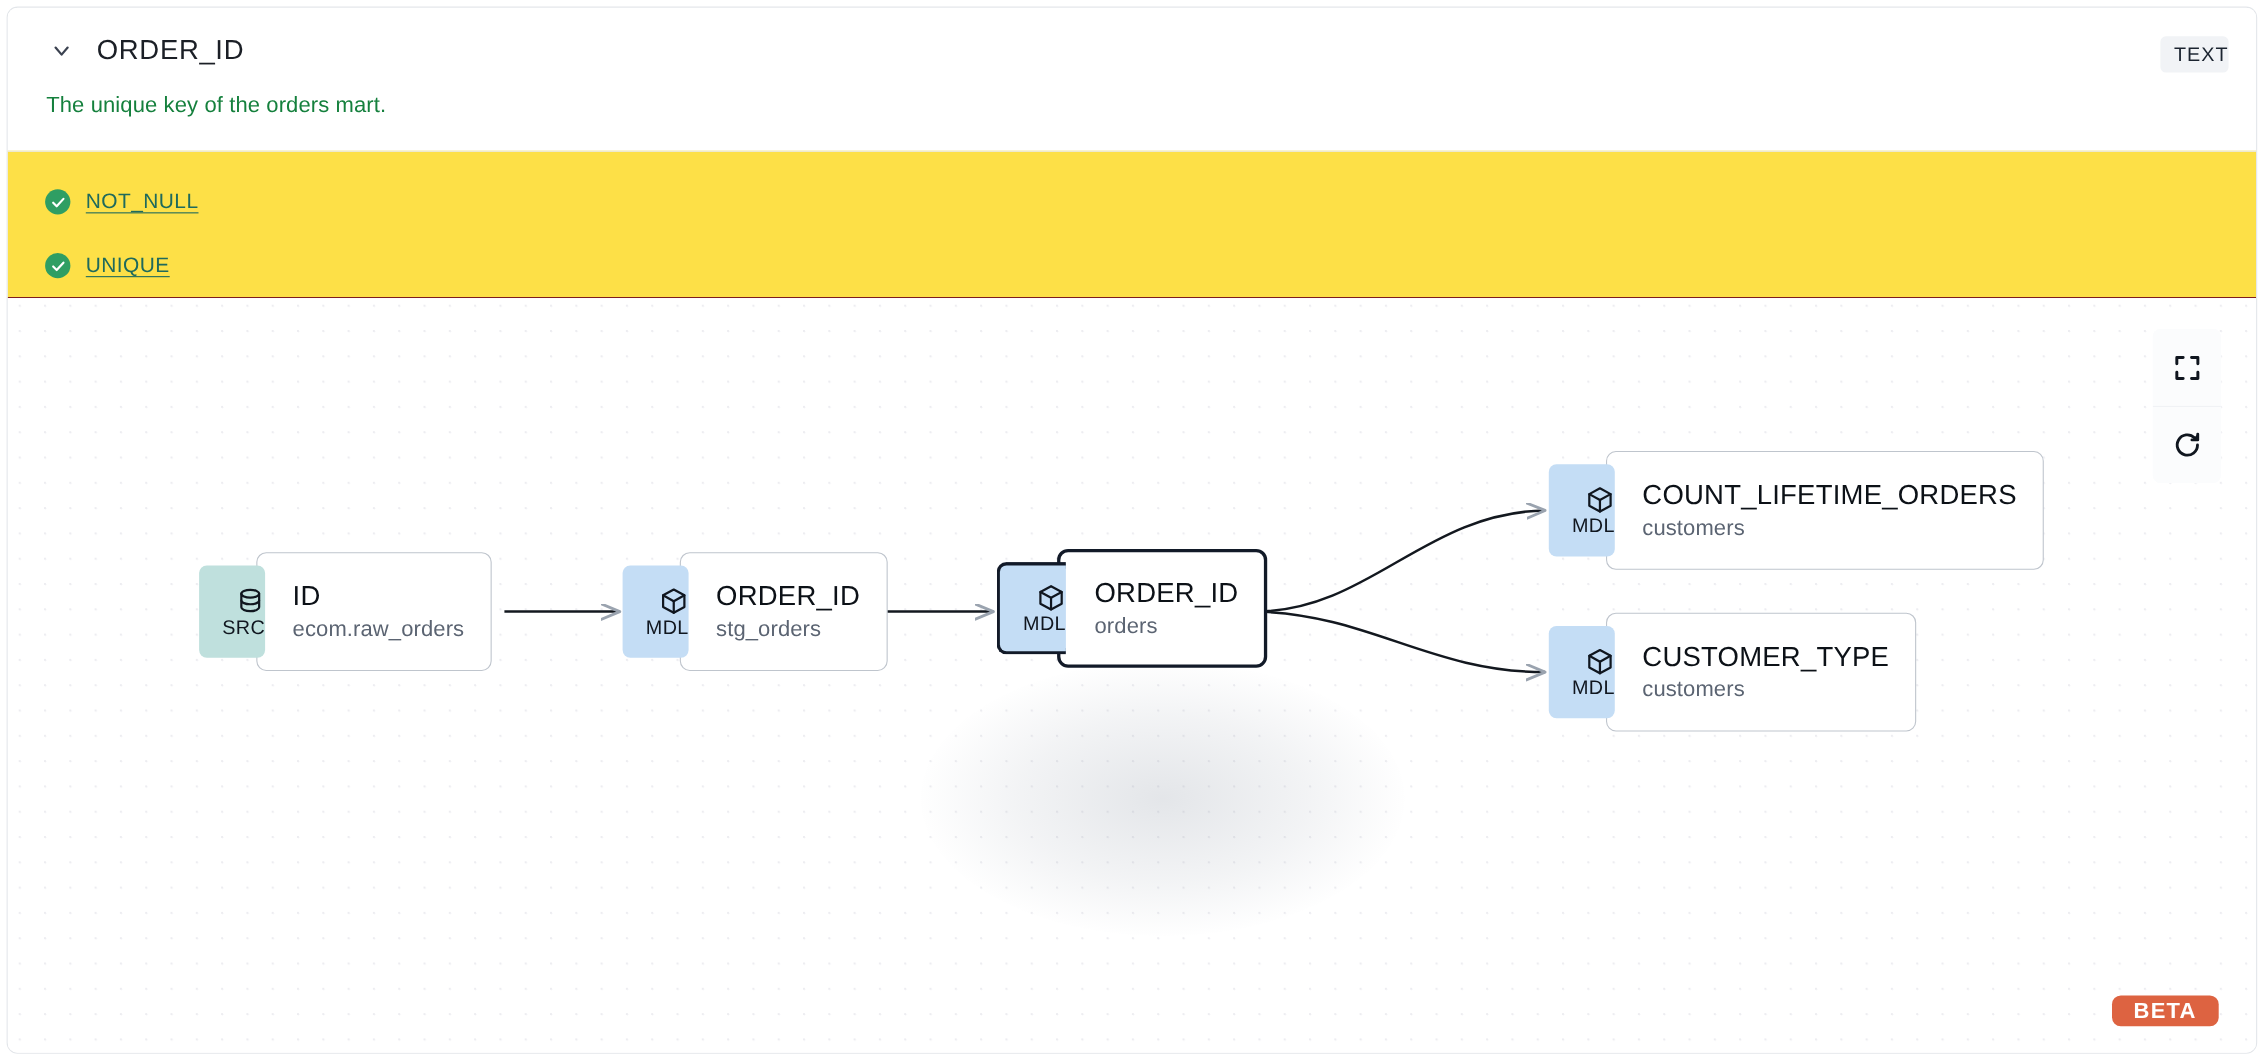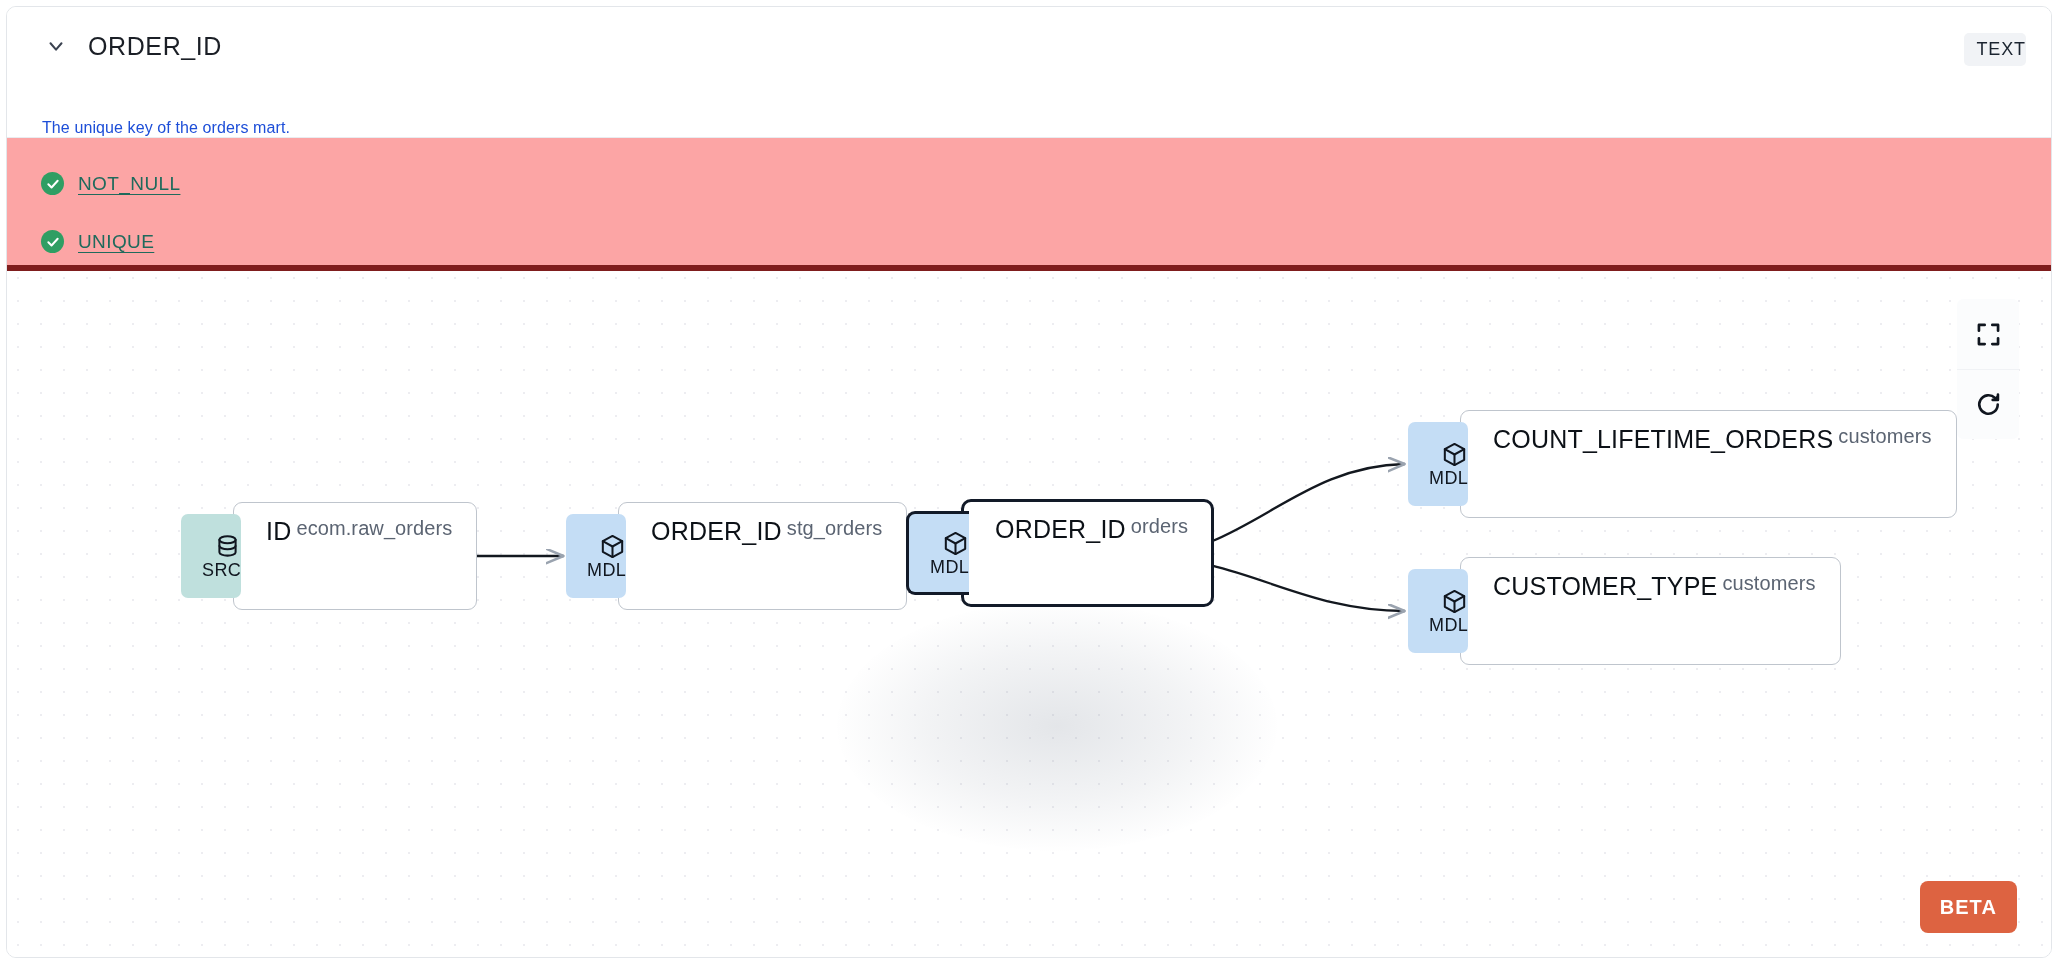"The unique key of the" .col-desc { color: #1d4ed8 -> #15803d; font-size: 16px -> 20px; margin-top: 34px -> none }
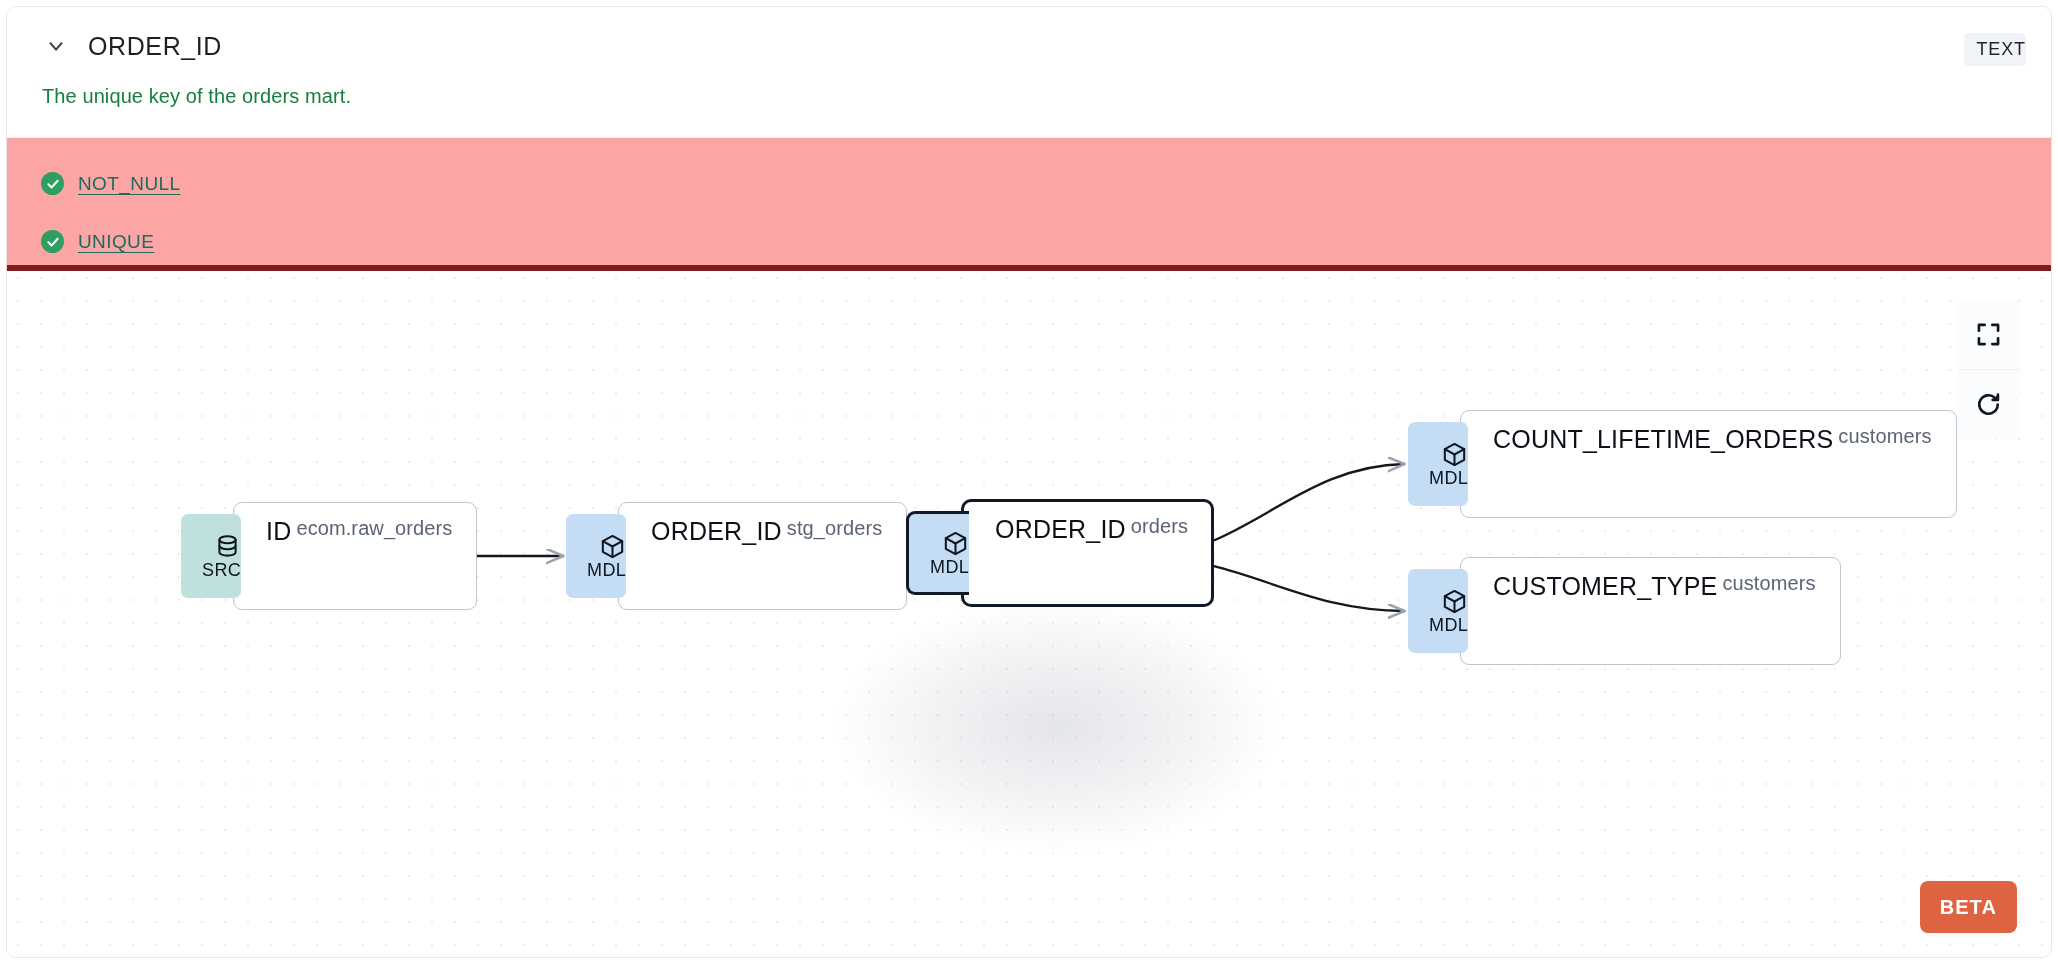"NOT_NULL" .tests { background: #fca5a5 -> #fde047; border-bottom: 6px solid #7f1d1d -> 1px solid #7f1d1d }
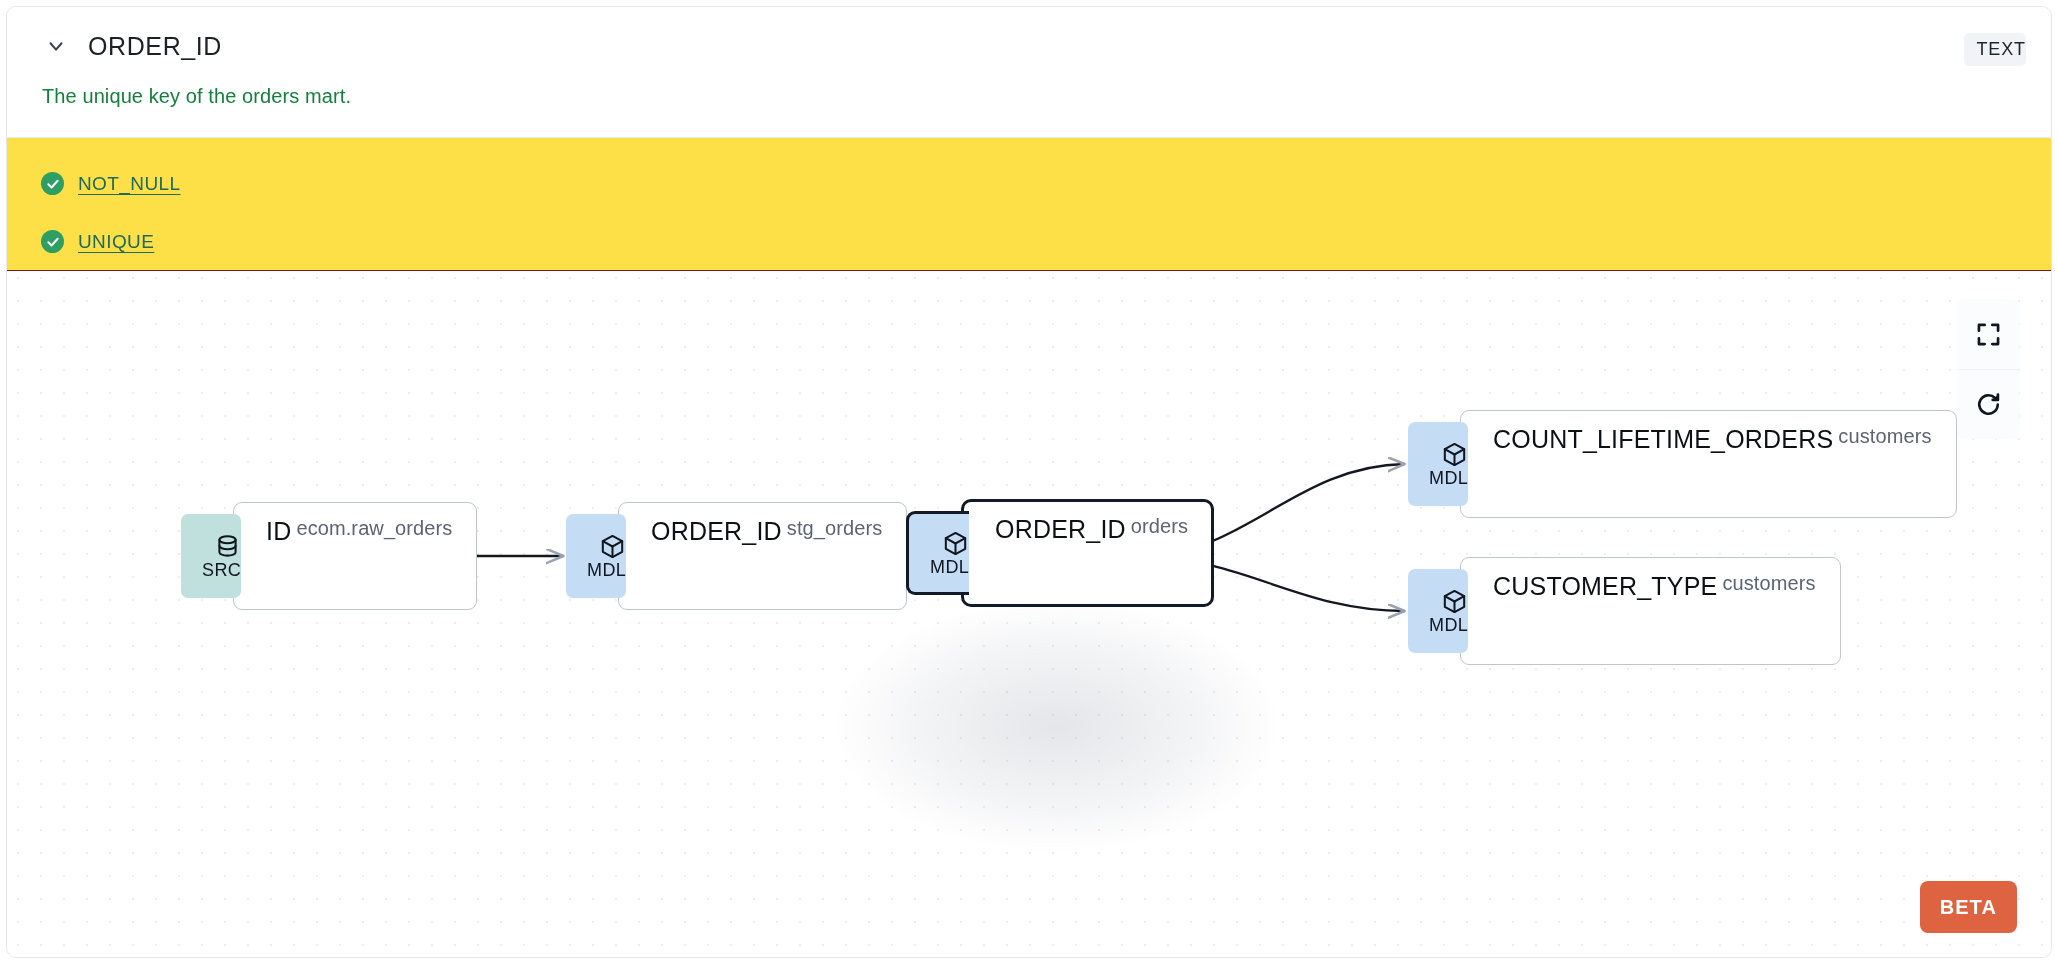"COUNT_LIFETIME_ORDERS" .node-body { flex-direction: none -> column }
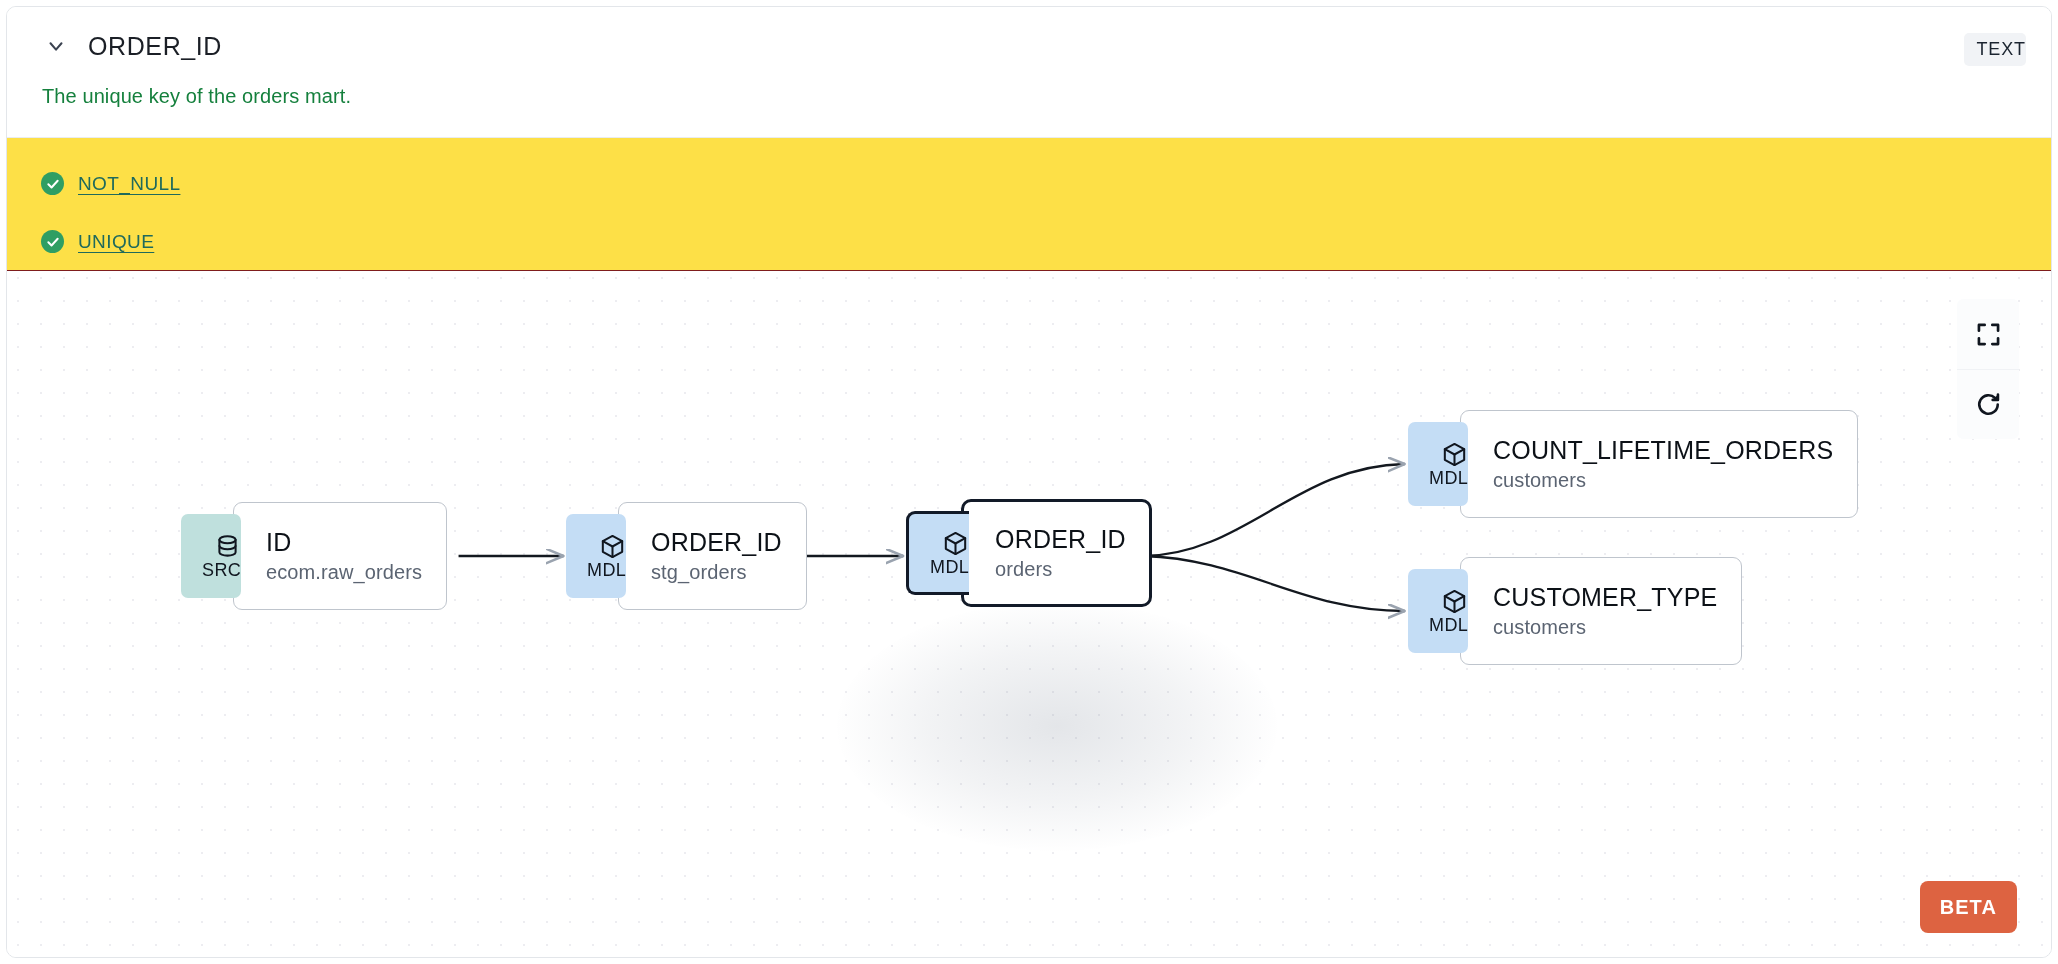"BETA" .beta-badge { padding: 16px 20px -> 4px 20px }
